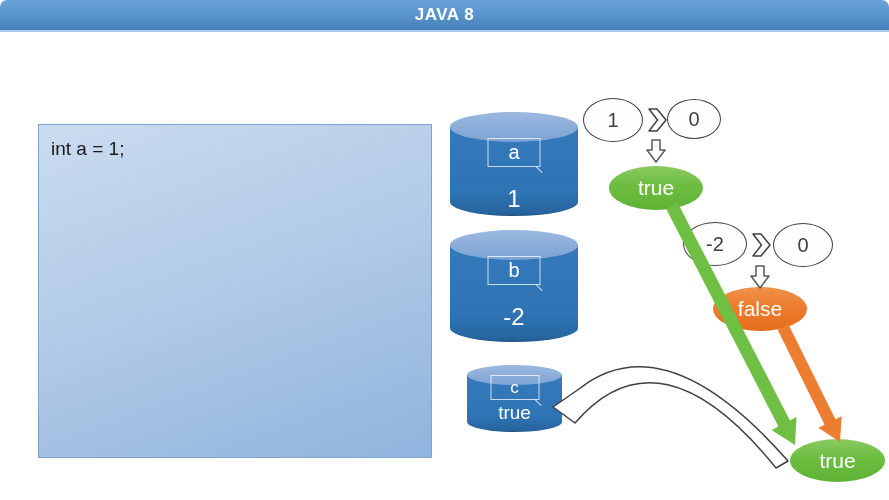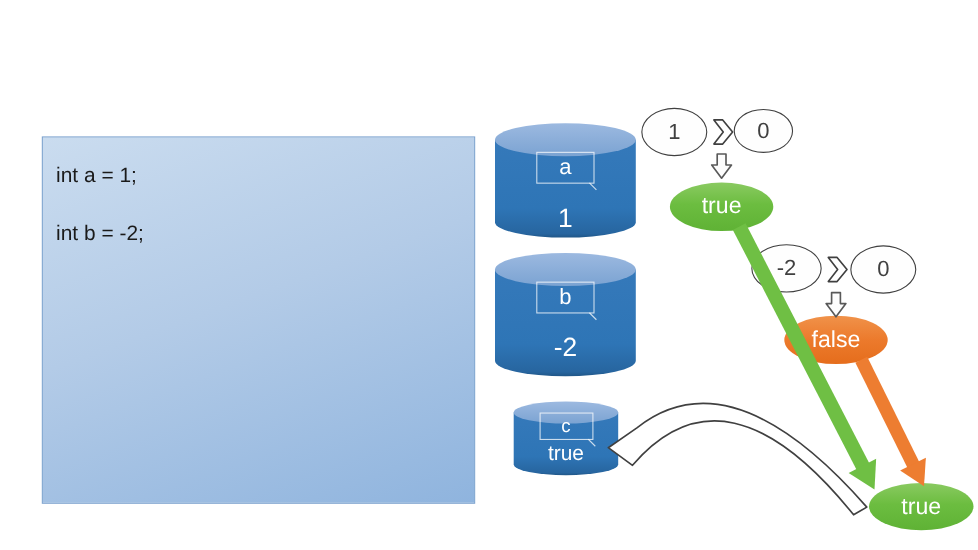"JAVA 8" header.banner { html: none -> <header> <span>JAVA 8</span> </header> }
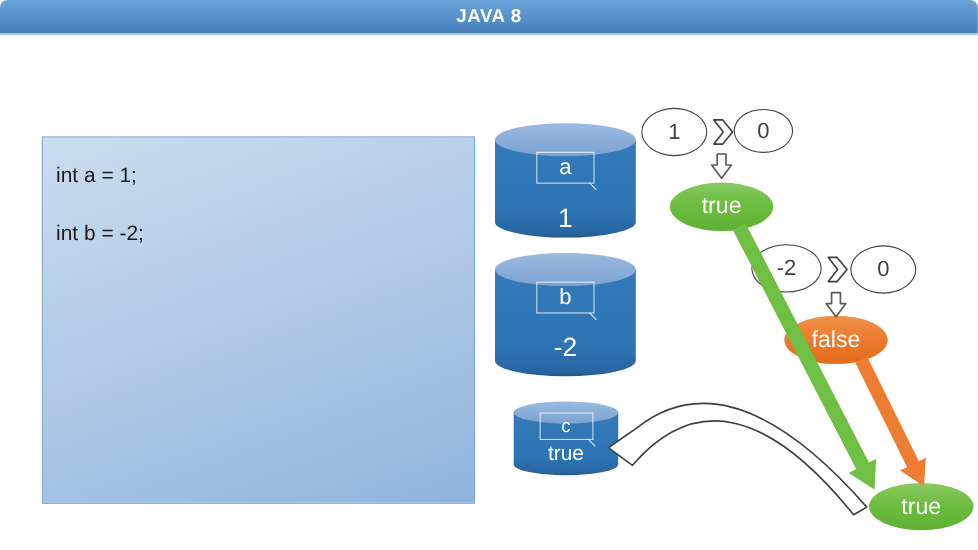"int a = 1;" .code-box { padding: 24px 10px 0 12px -> 13px 10px 0 12px }
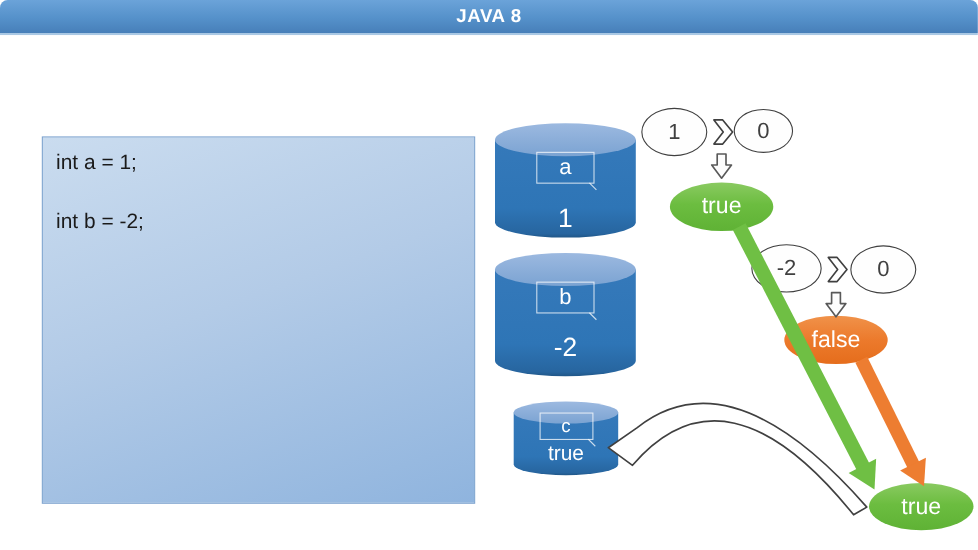"int b = -2;" div.code-line { html: <div>int b = -2;</div> -> none }
